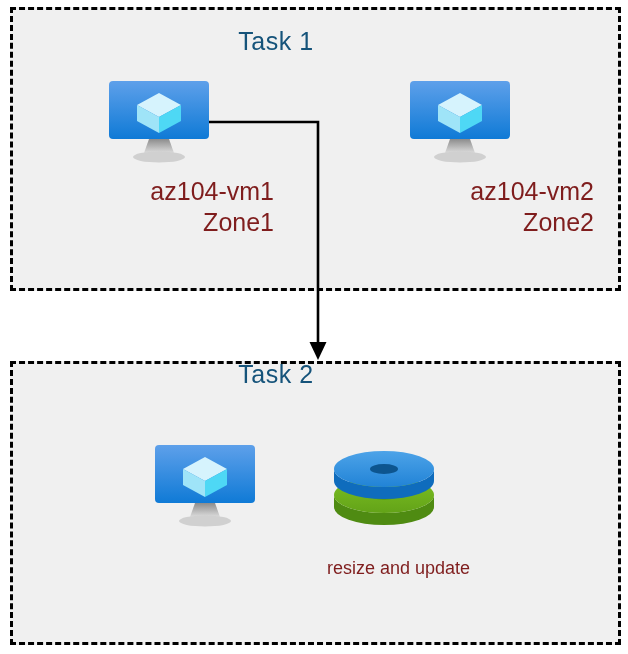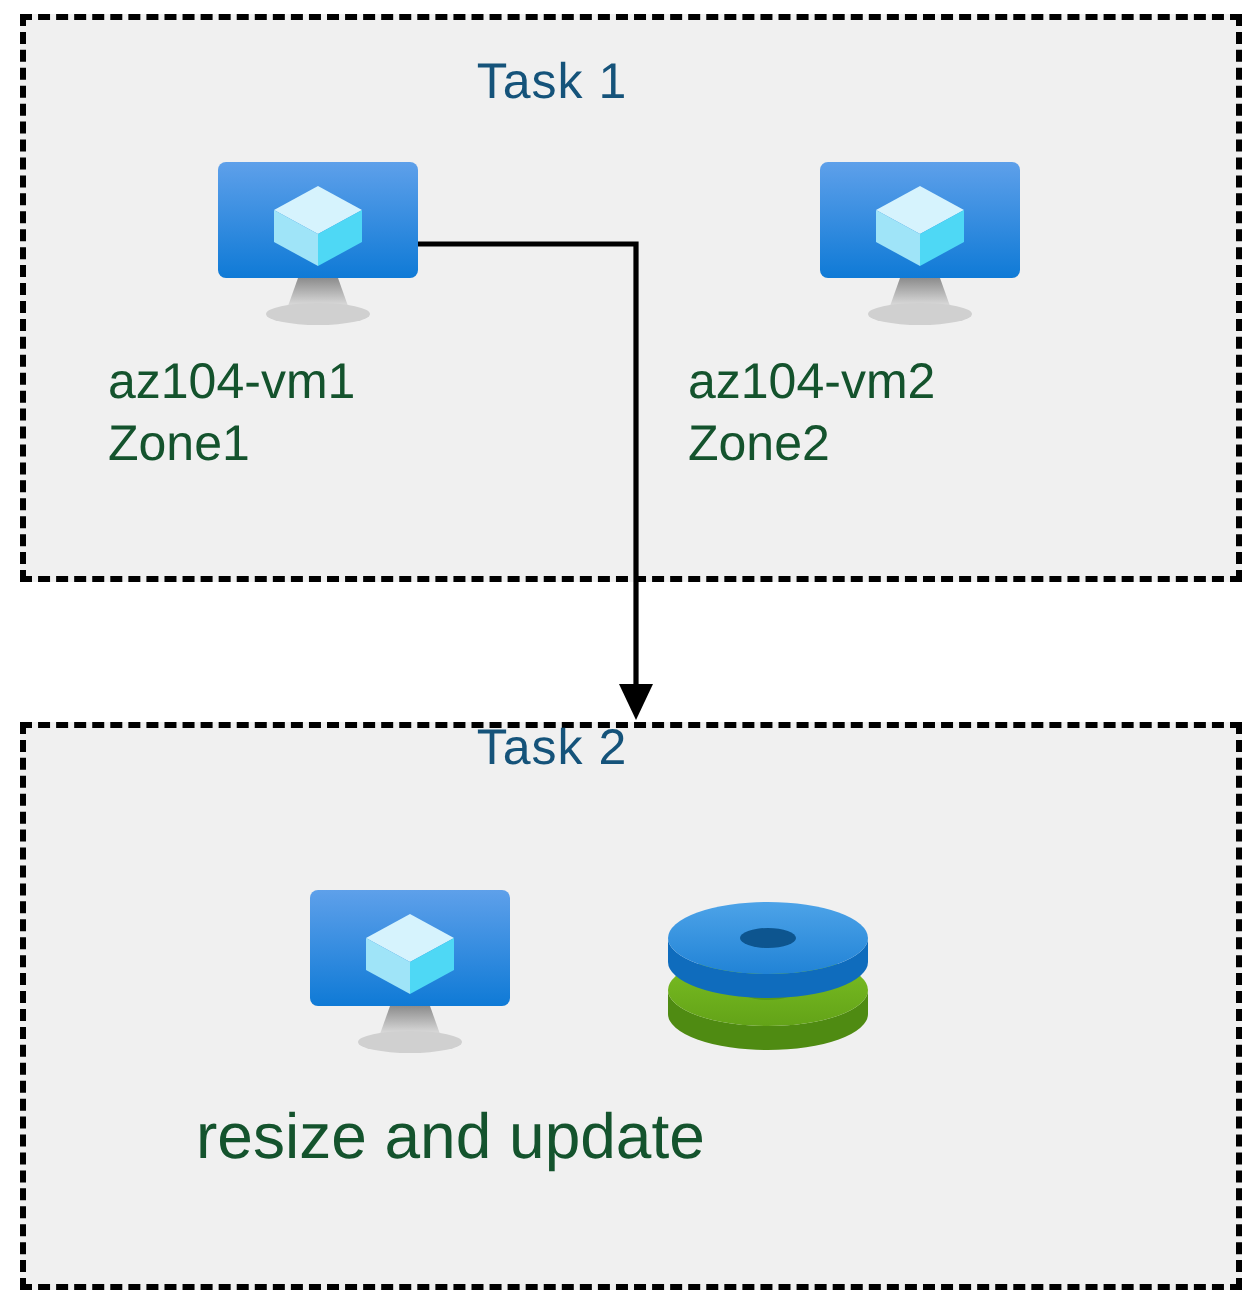"az104-vm1" .node-label { color: #14532d -> #7f1d1d; text-align: left -> right }
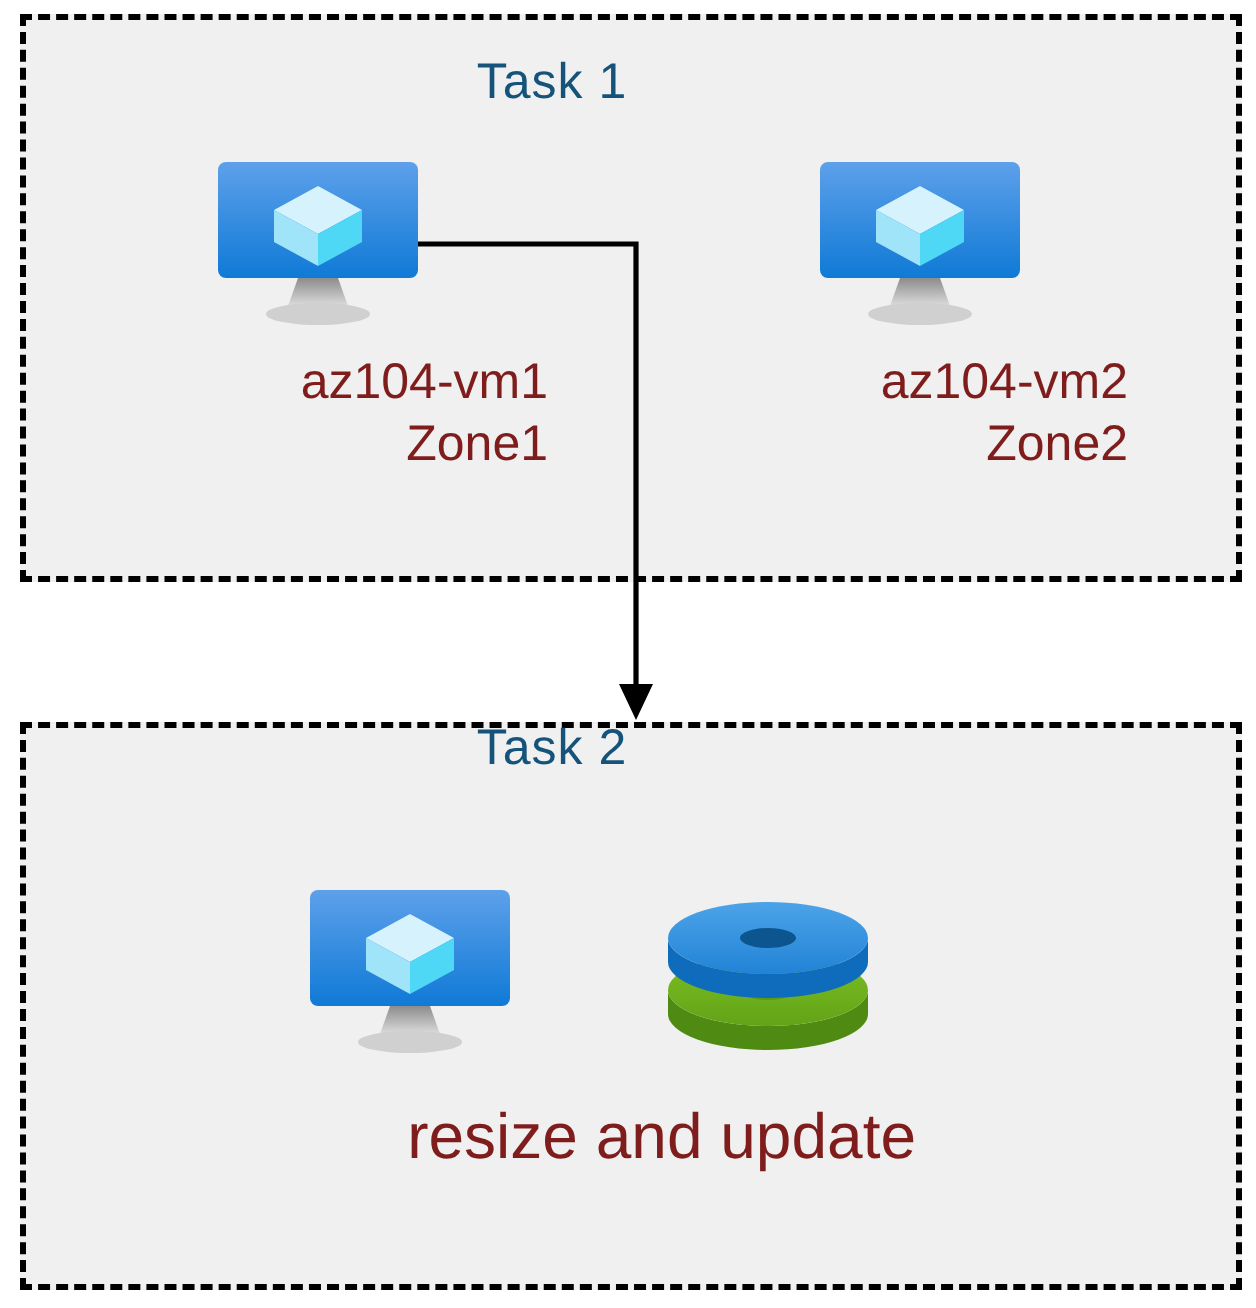"az104-vm2" #vm2-label { left: 344px -> 374px }
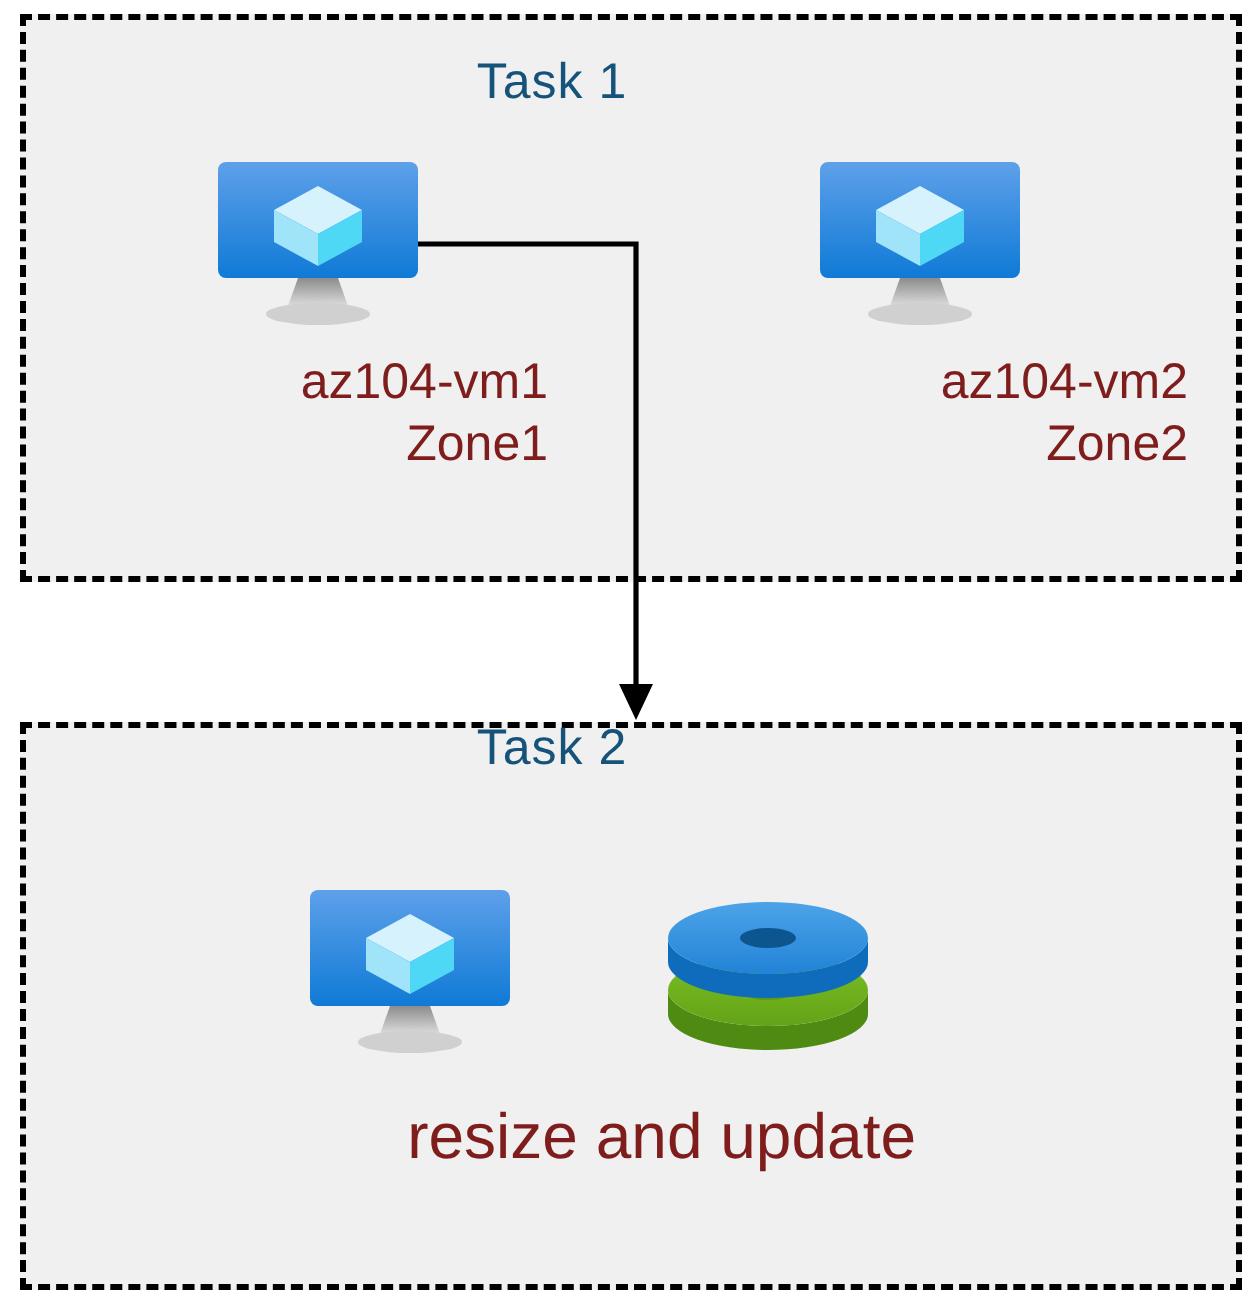"resize and update" #task2-label { font-size: 32px -> 18px; left: 98px -> 110px }
